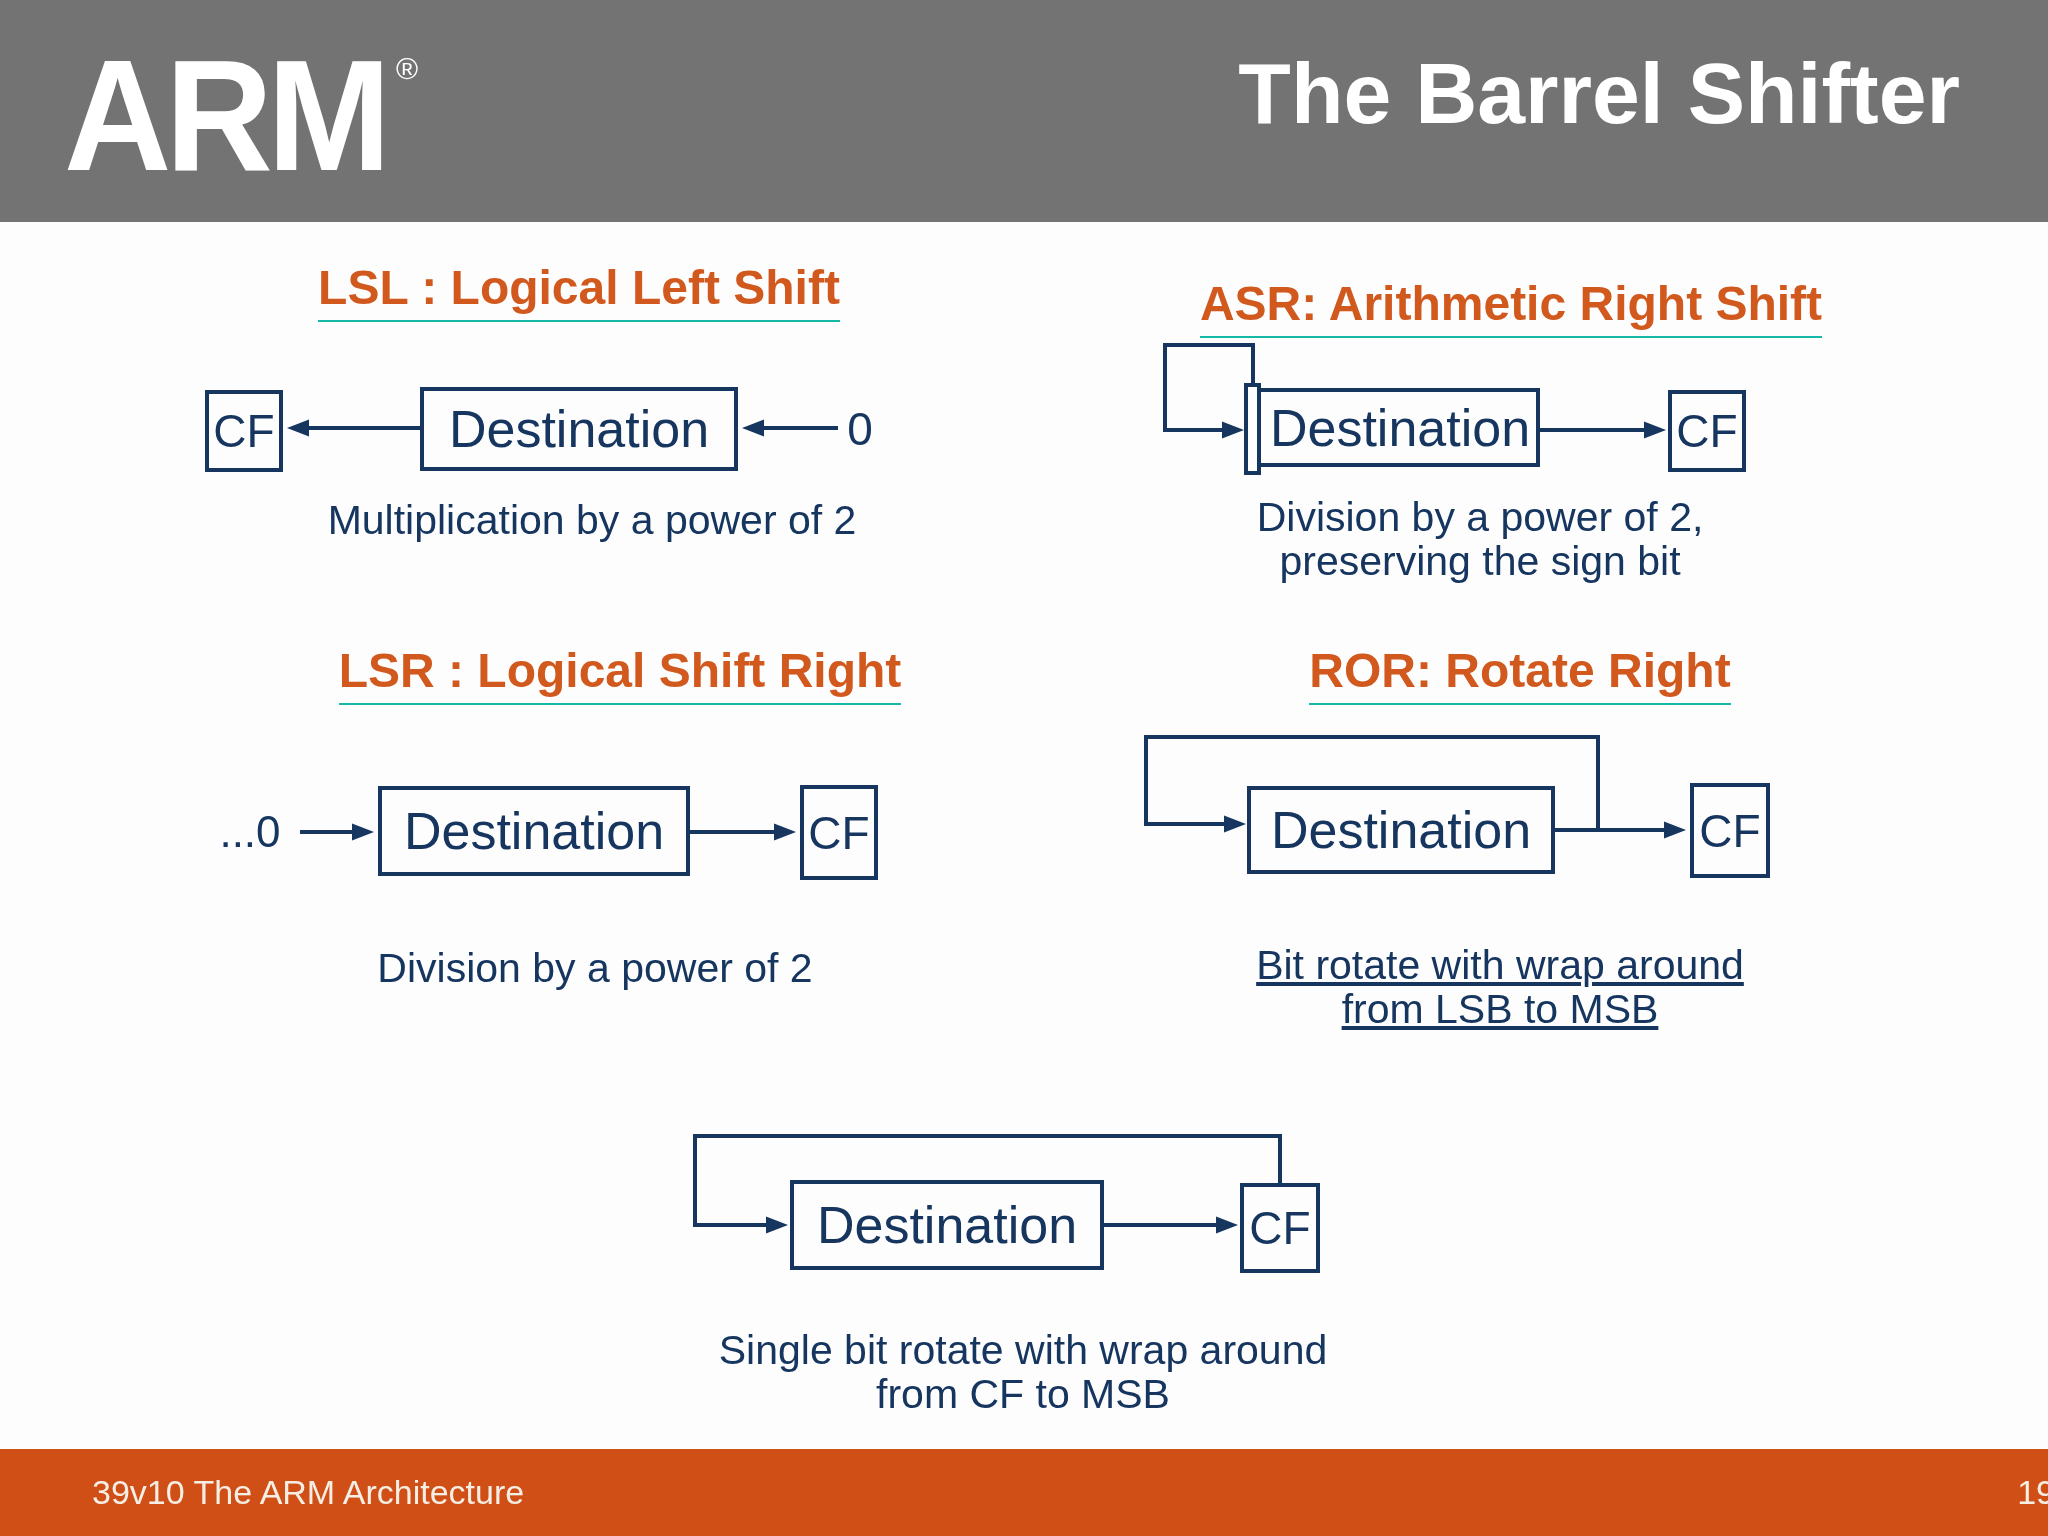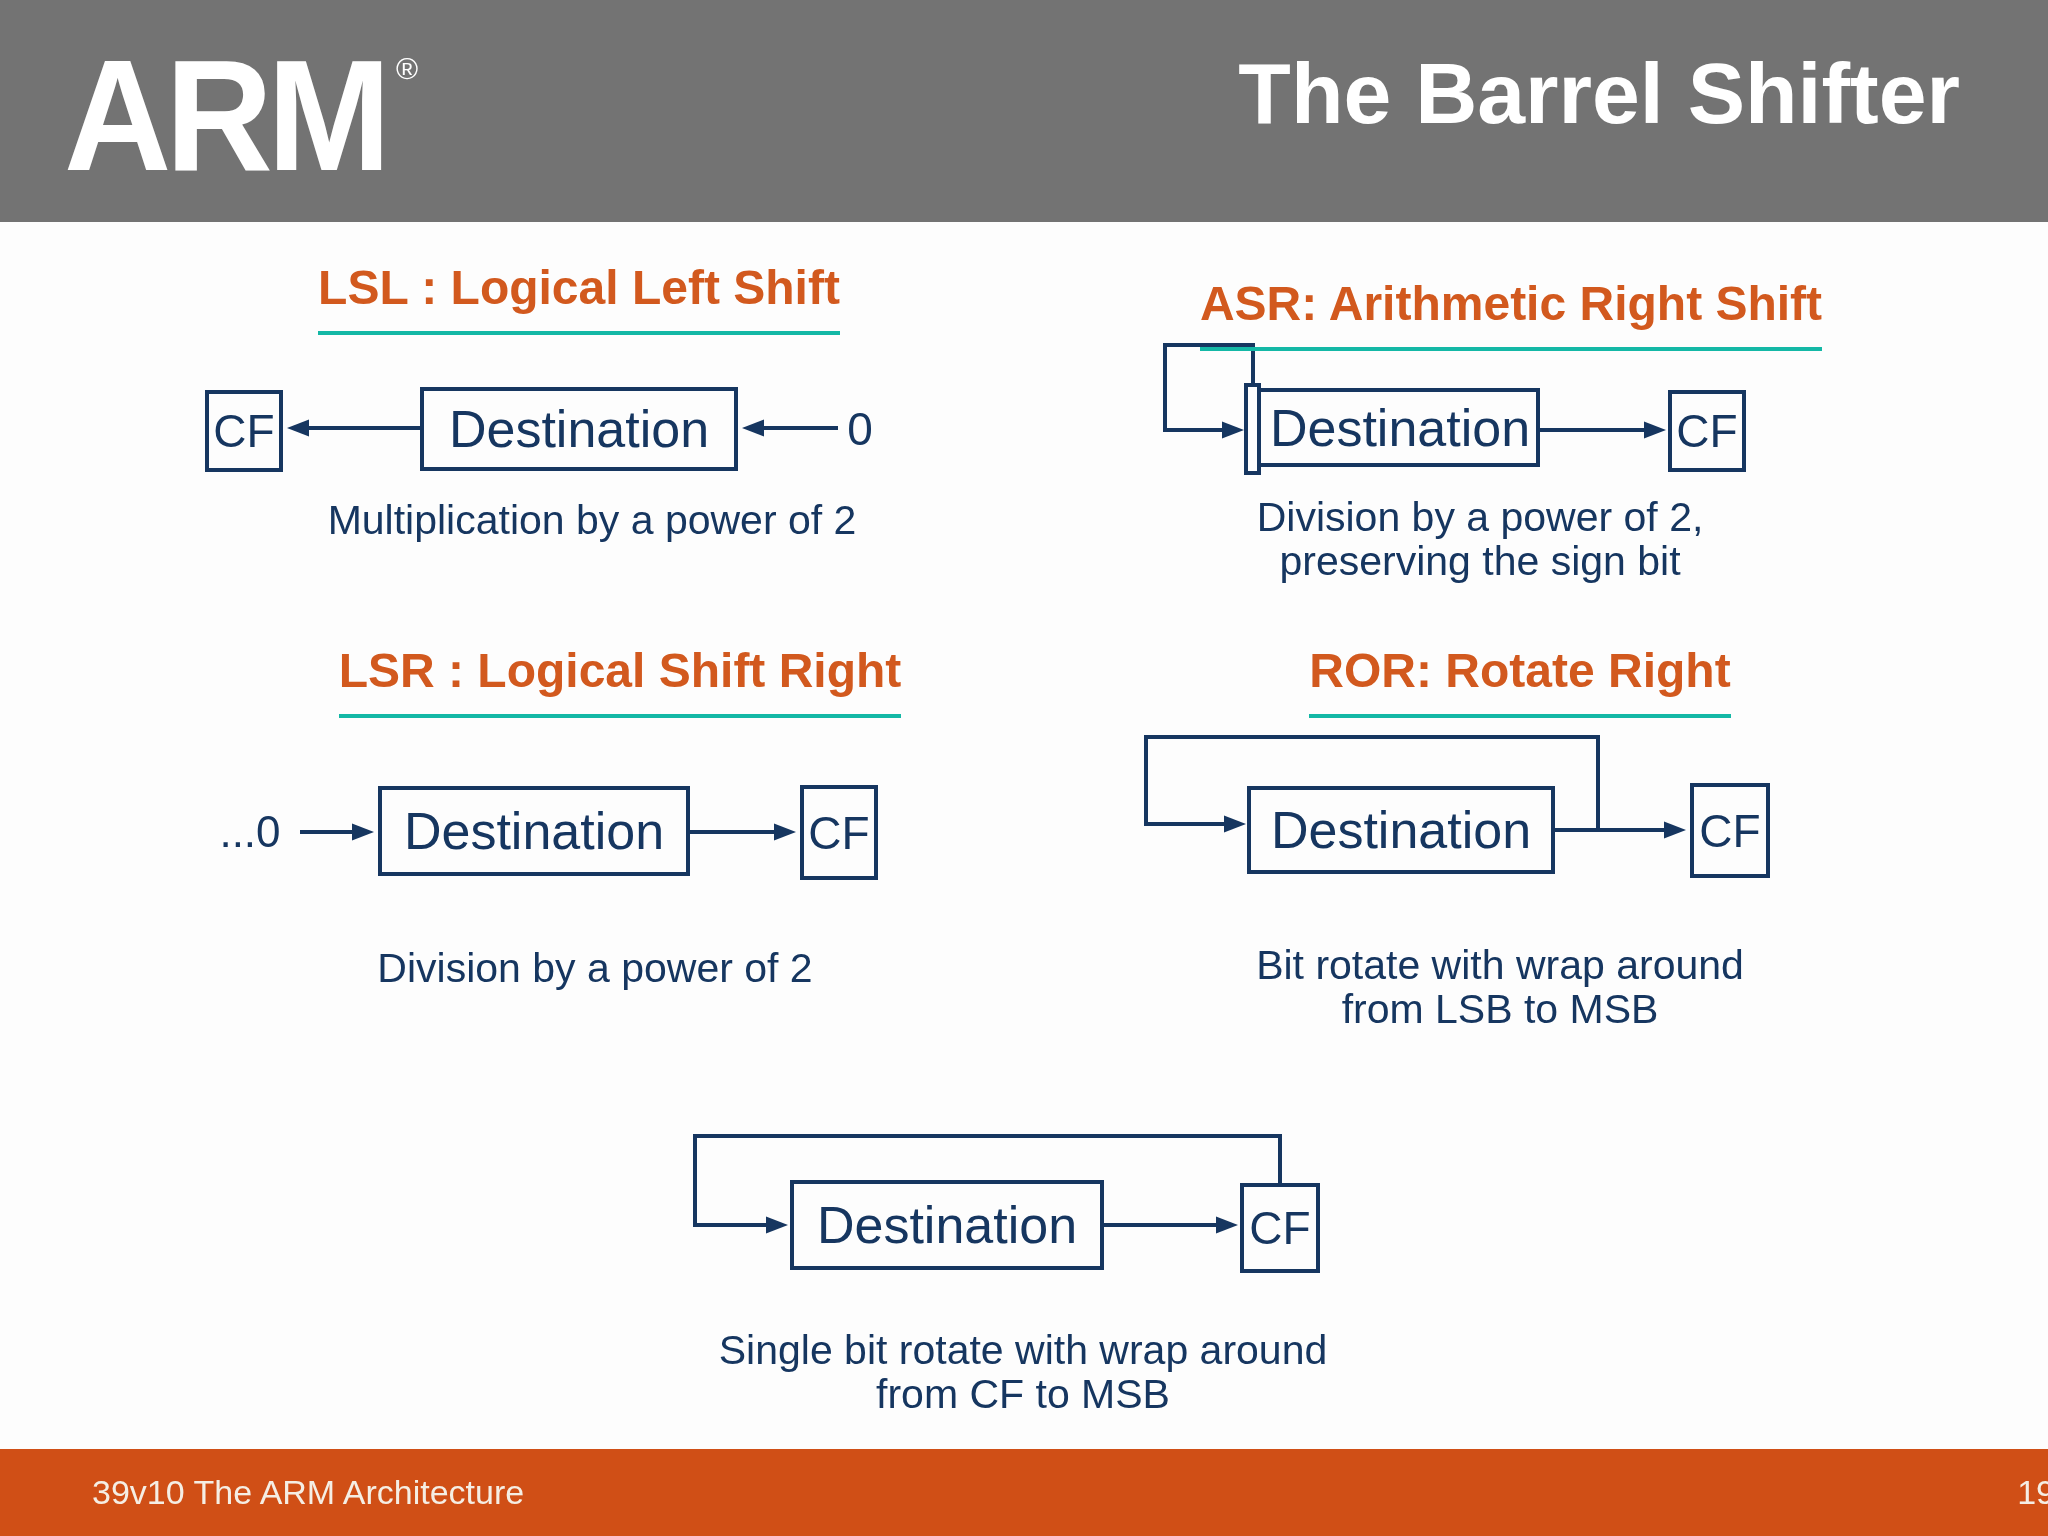"LSL : Logical Left Shift" .sec-title .u { border-bottom: 4px solid #14b8a6 -> 2px solid #14b8a6; padding-bottom: 16px -> 5px }
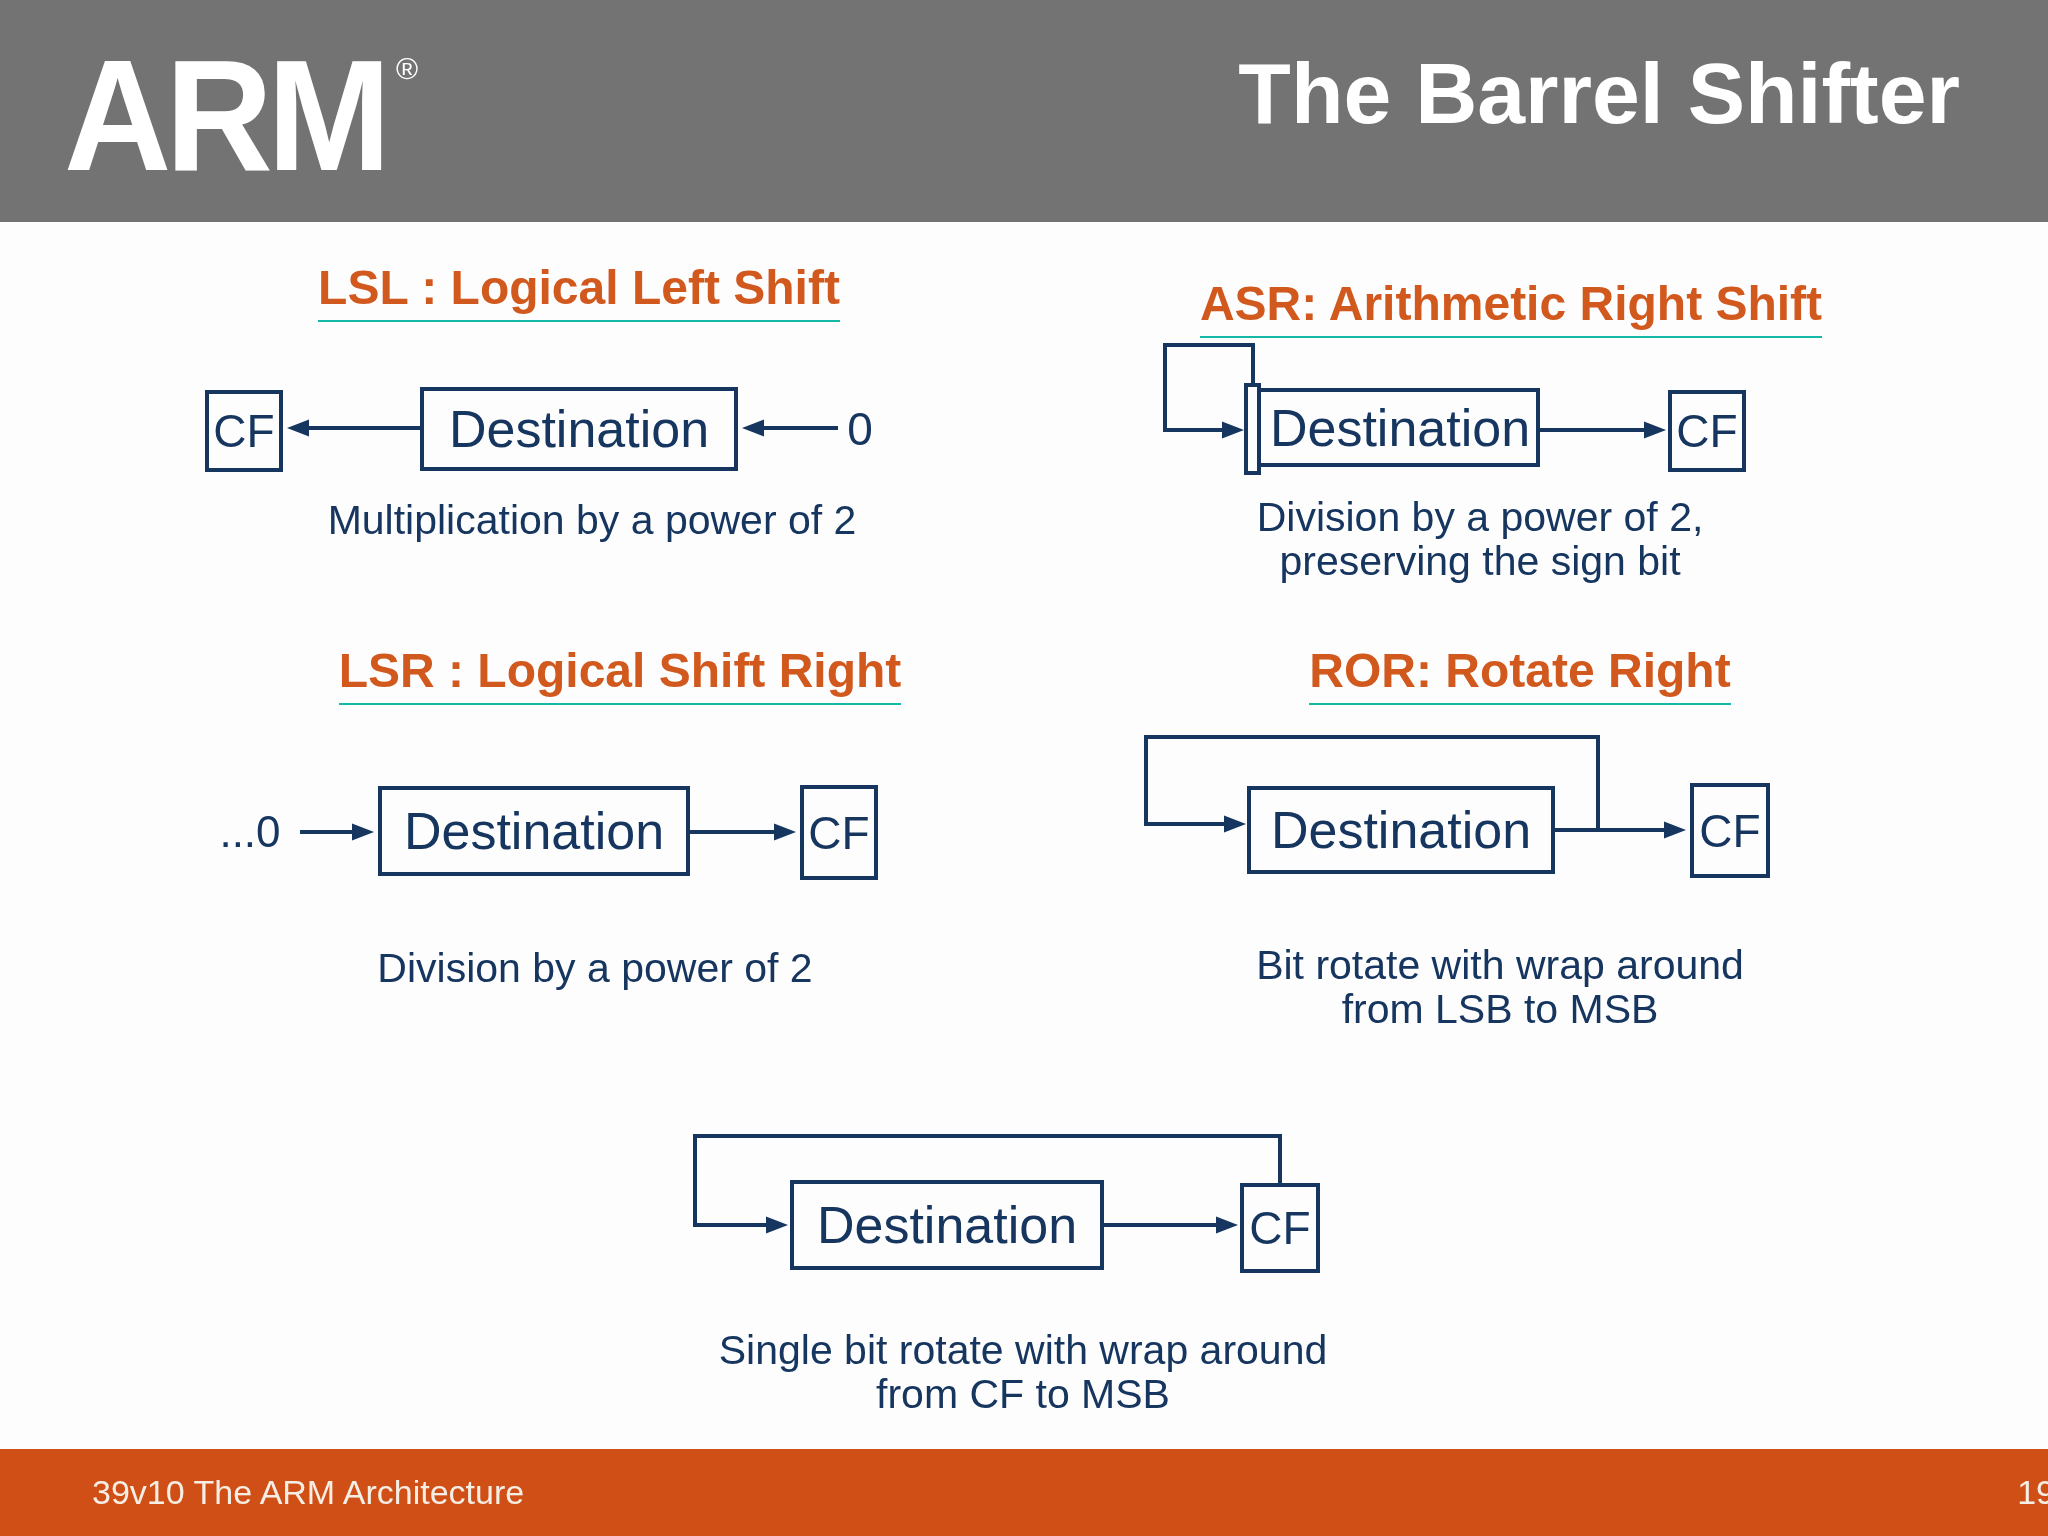"Bit rotate with wrap around" div.caption { text-decoration: none -> underline }
